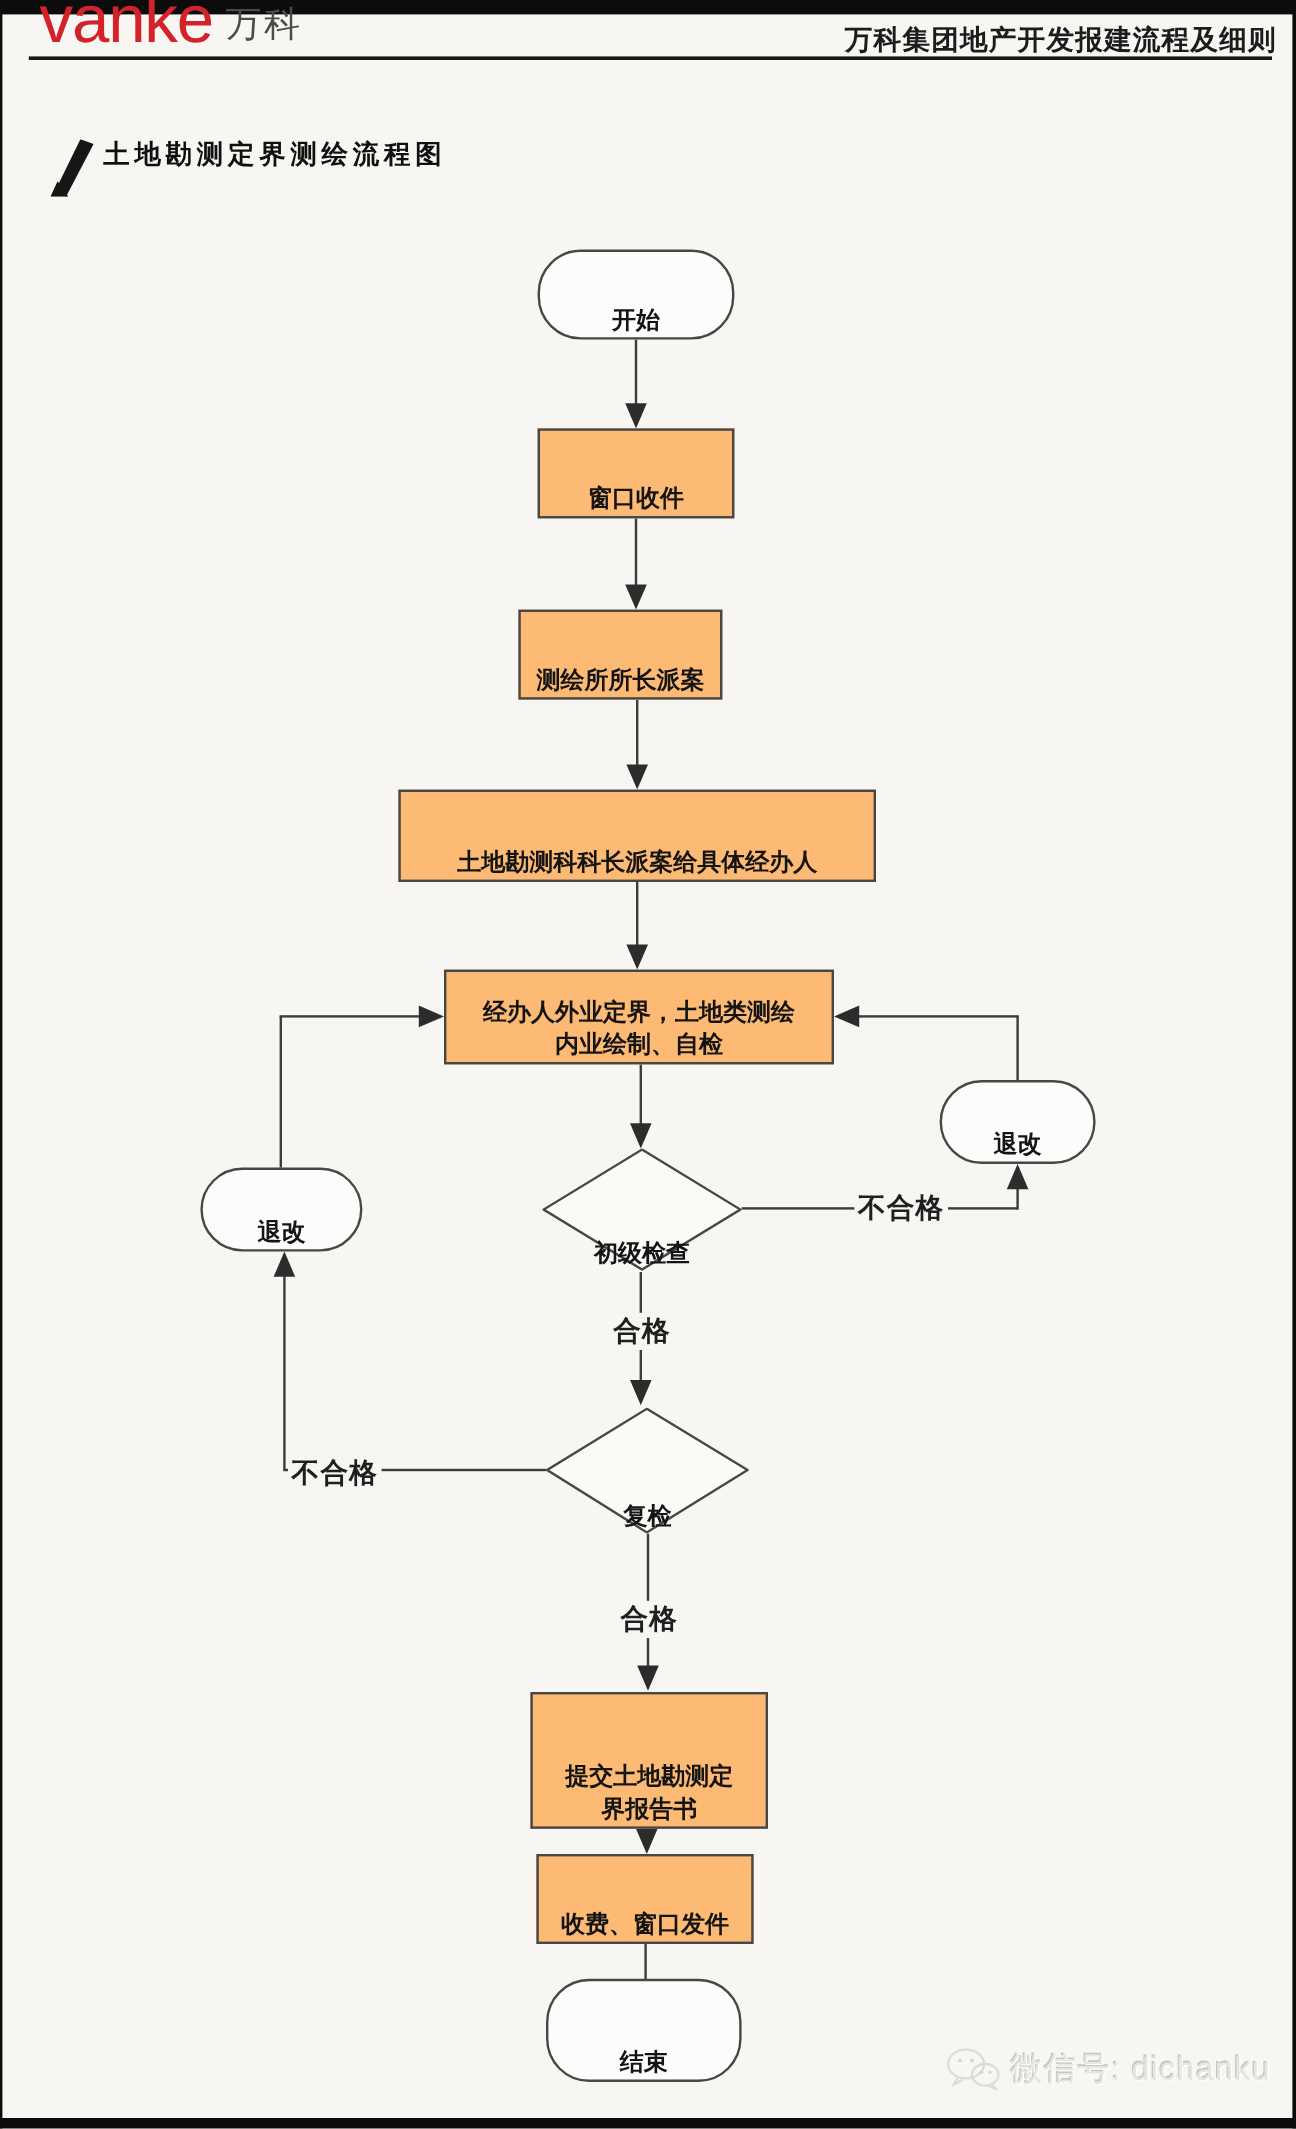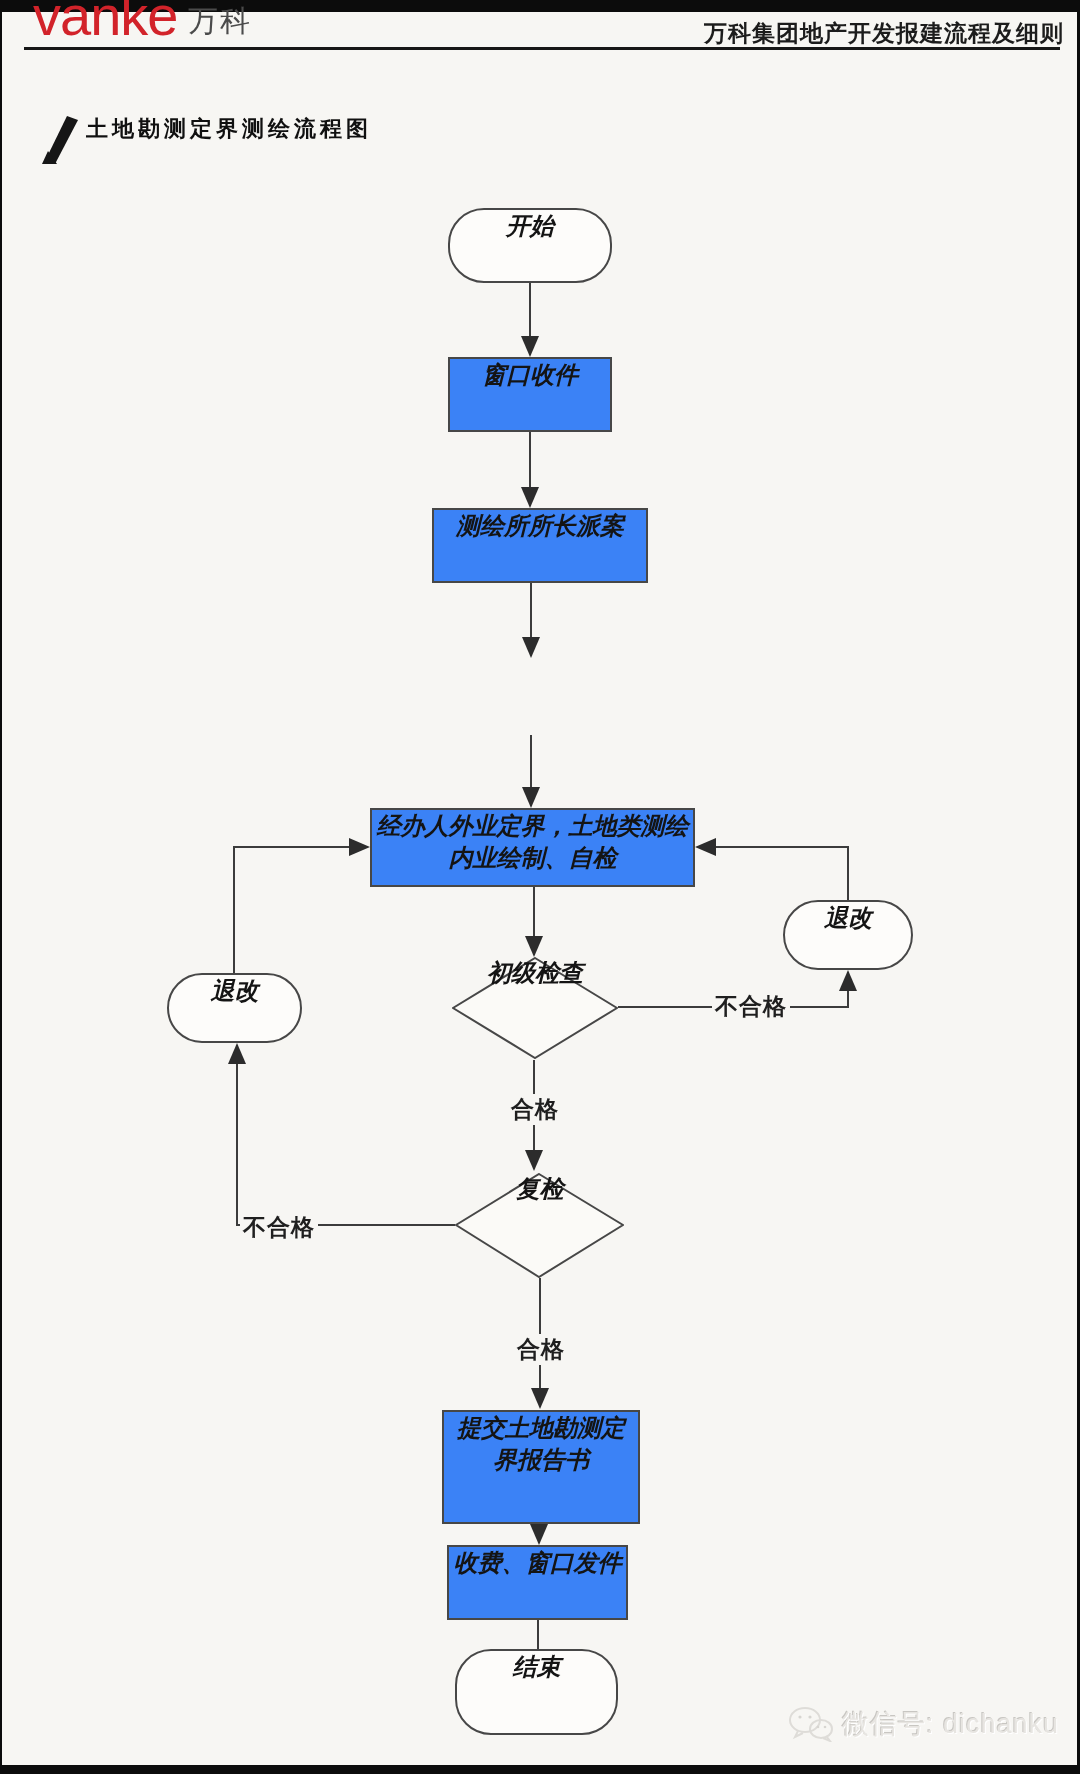"开始" .node { font-size: 24px -> 20px; font-style: italic -> none; justify-content: flex-start -> flex-end }
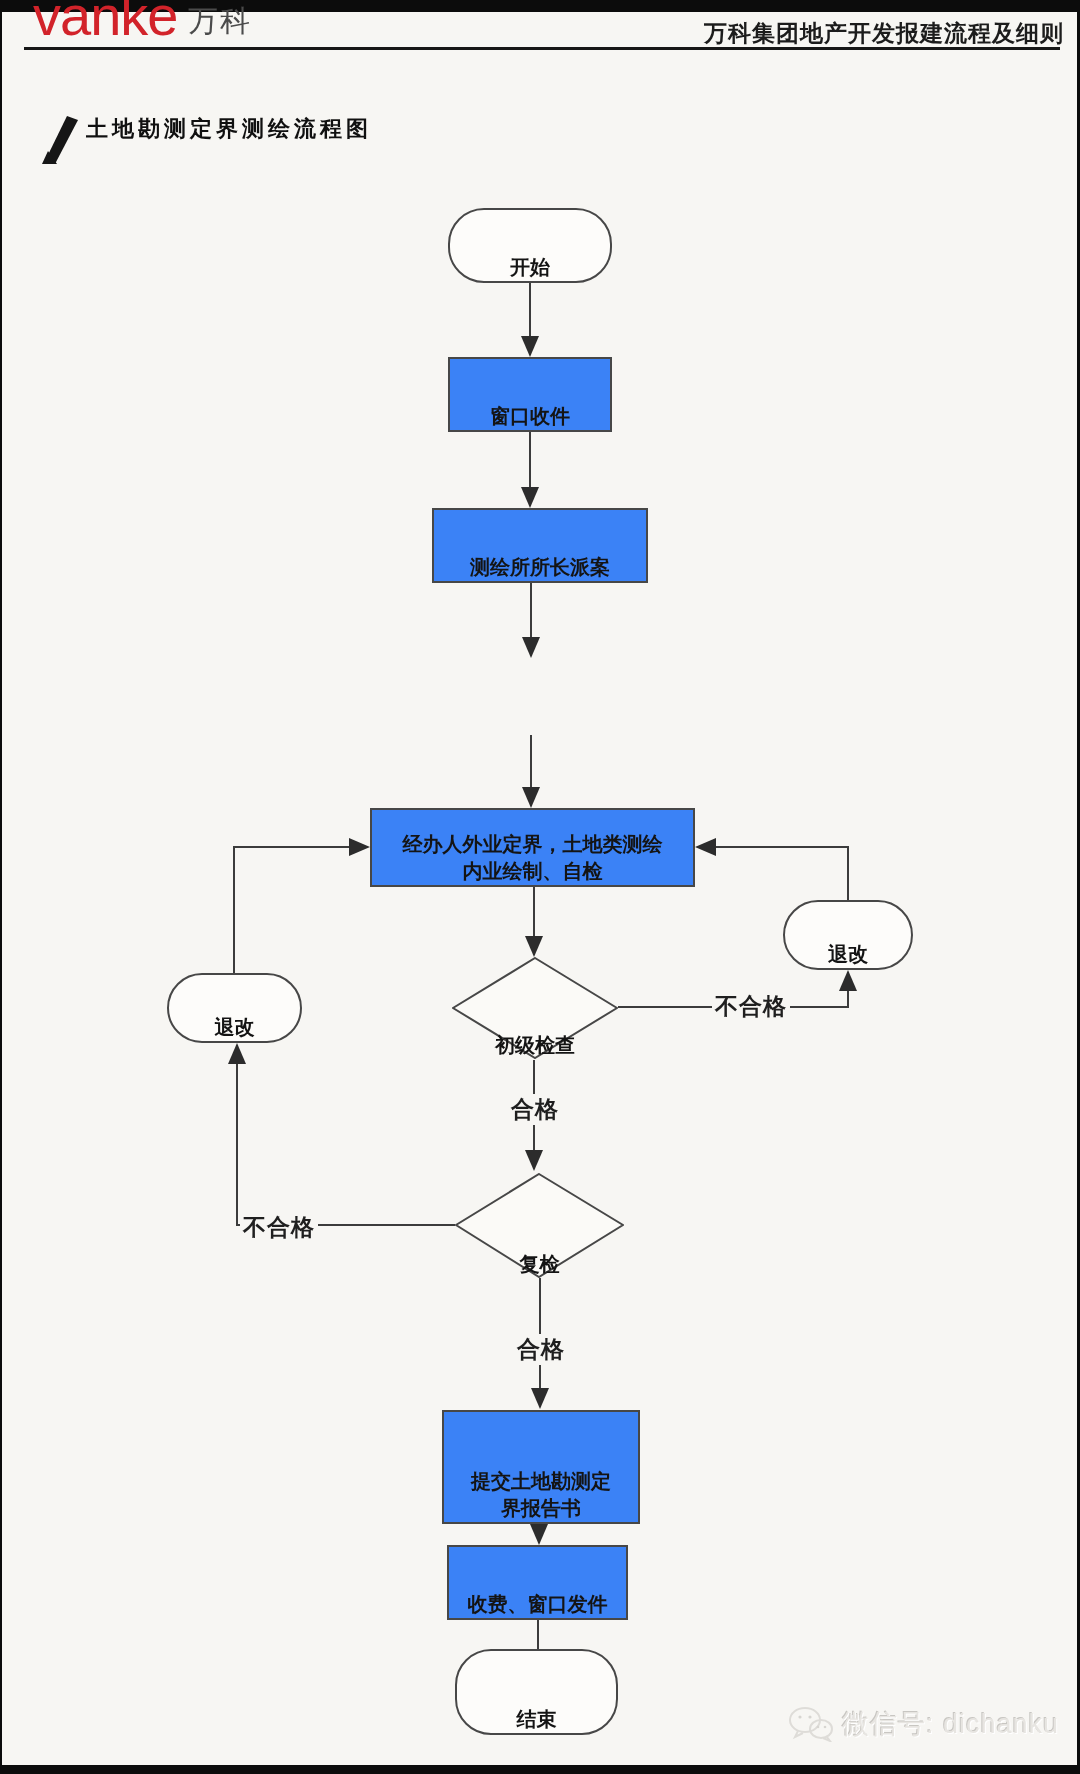"窗口收件" .rect { background: #3b82f6 -> #fdba74 }
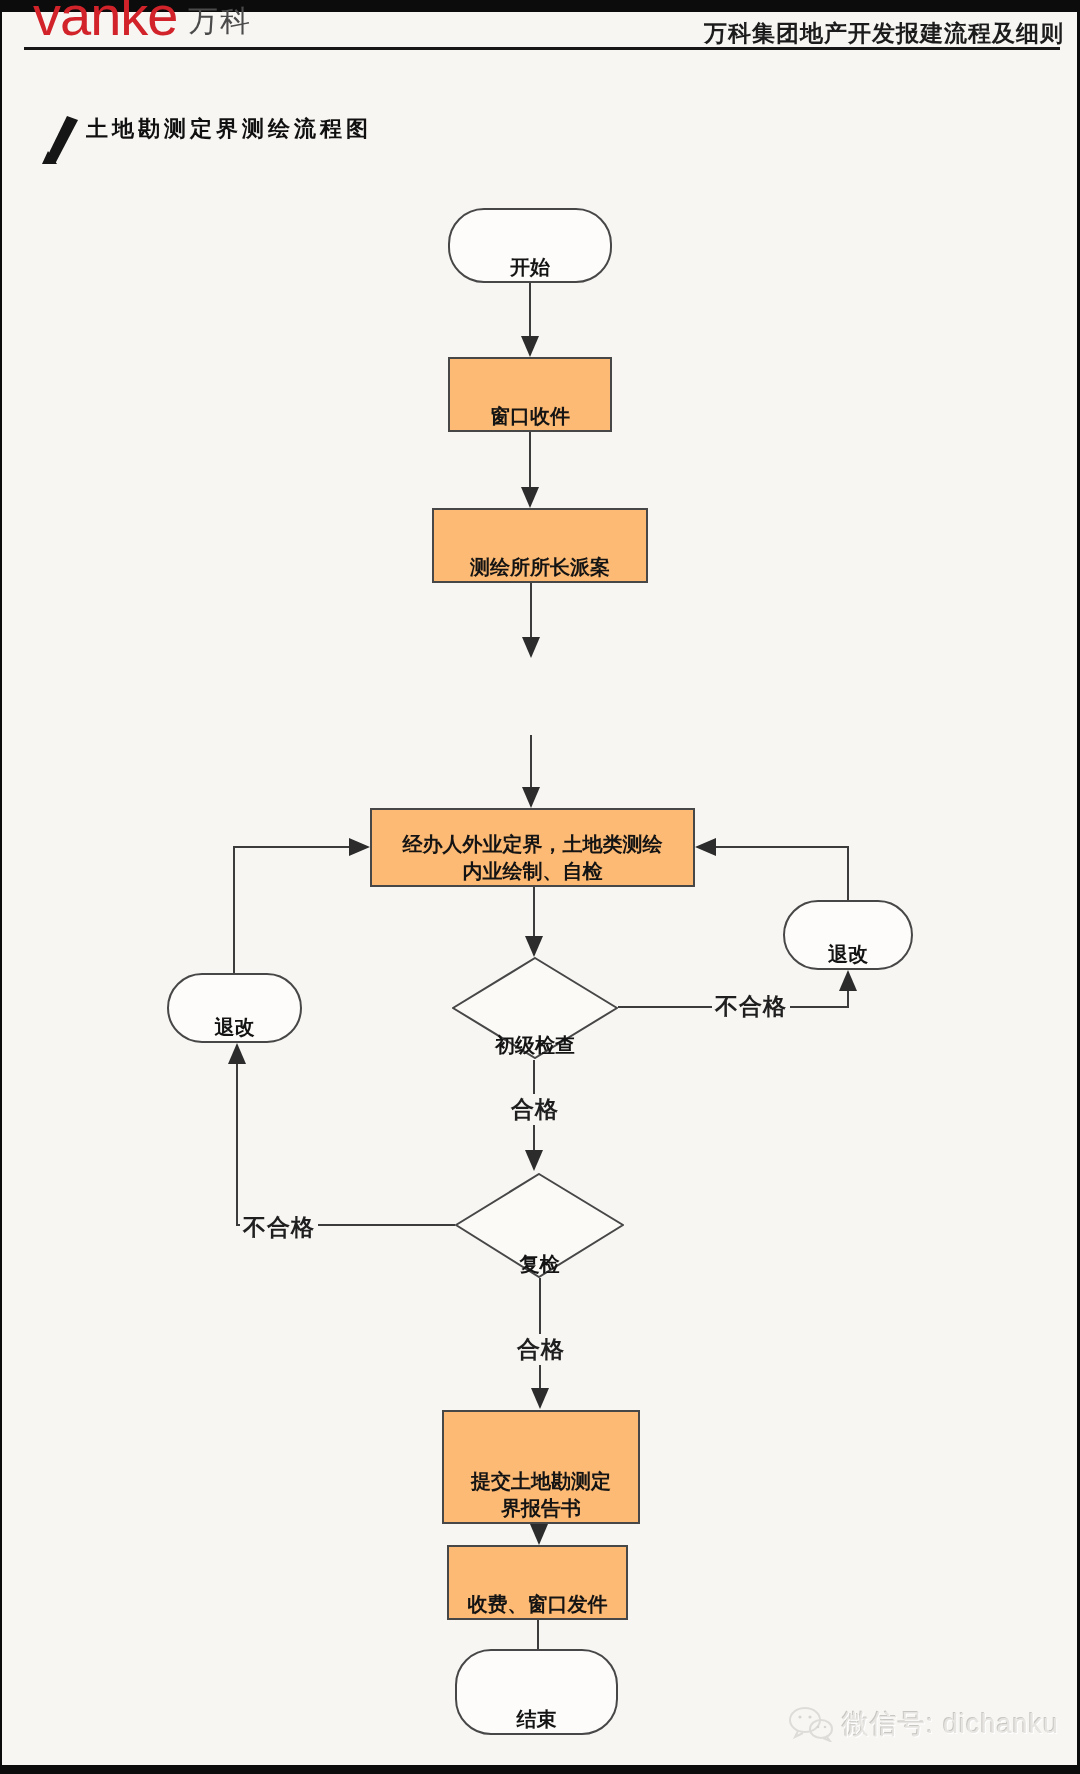"测绘所所长派案" div.node { width: 216px -> 170px }
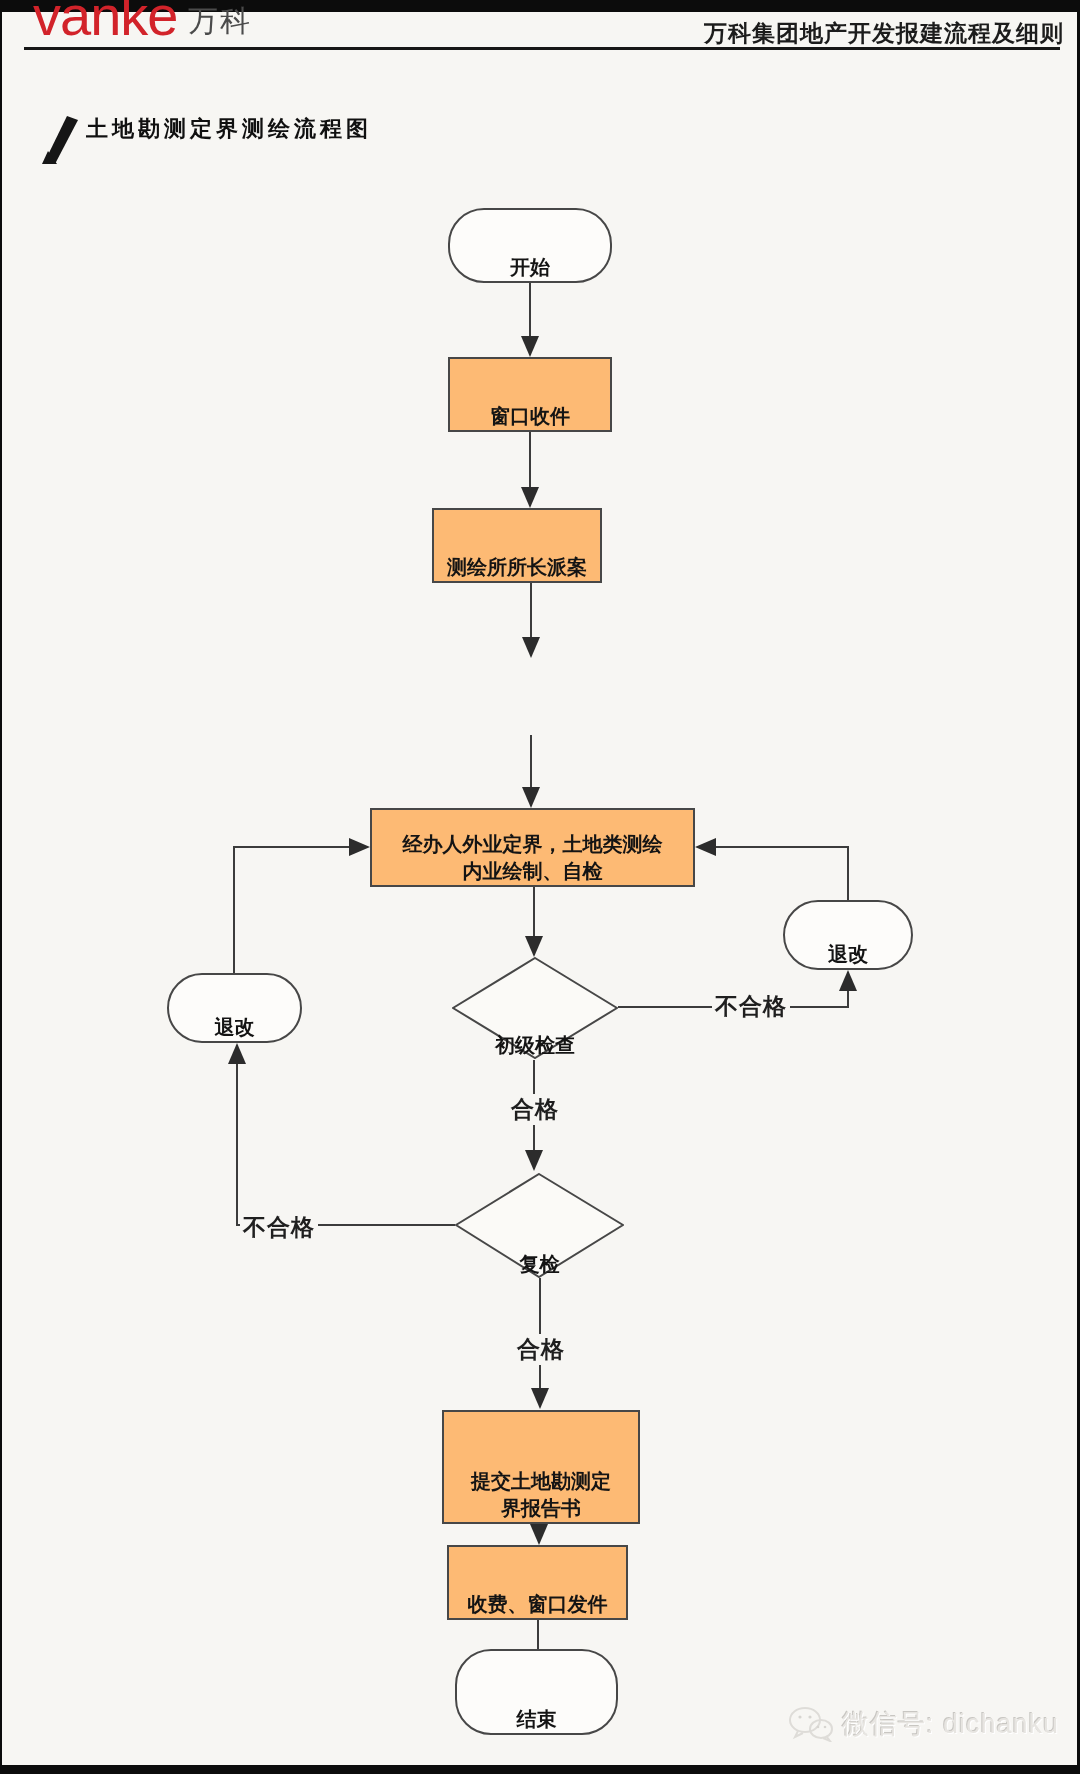"土地勘测科科长派案给具体经办人" div.node { html: none -> <div> <span>土地勘测科科长派案给具体经办人</span> </div> }
